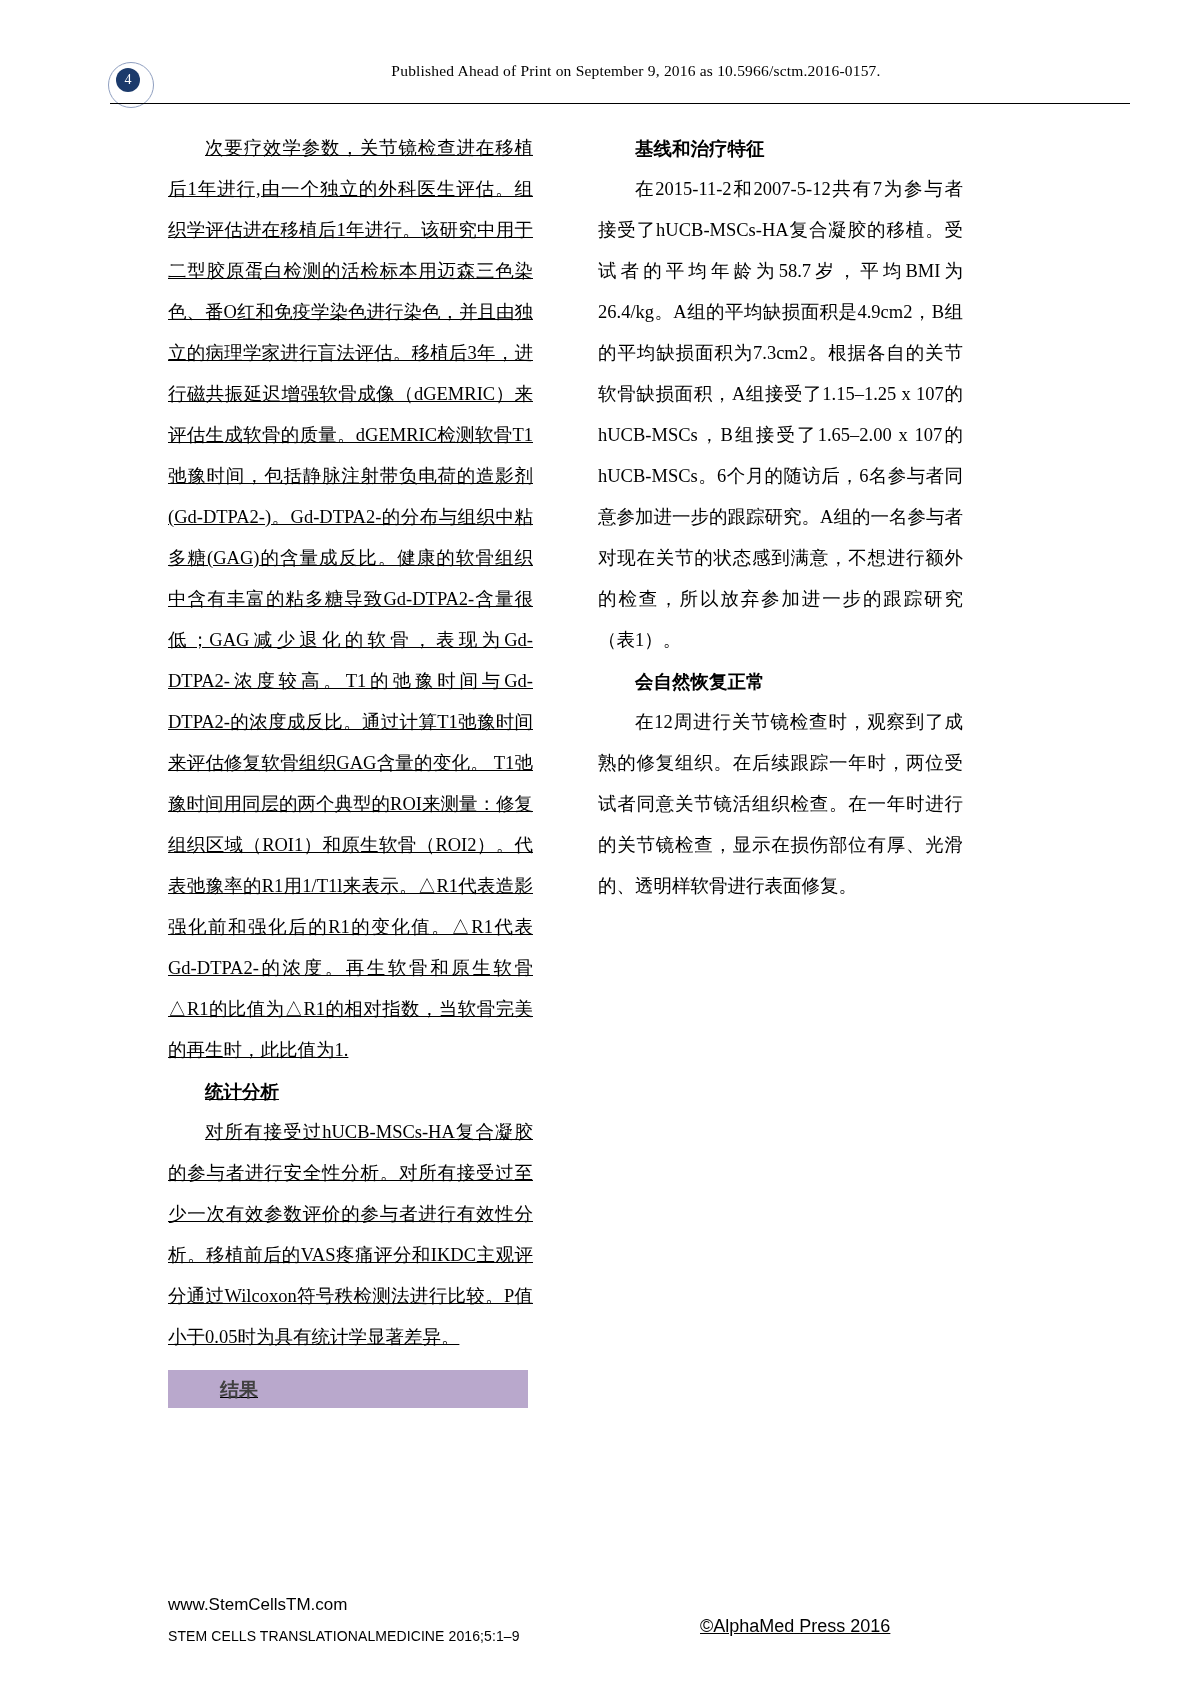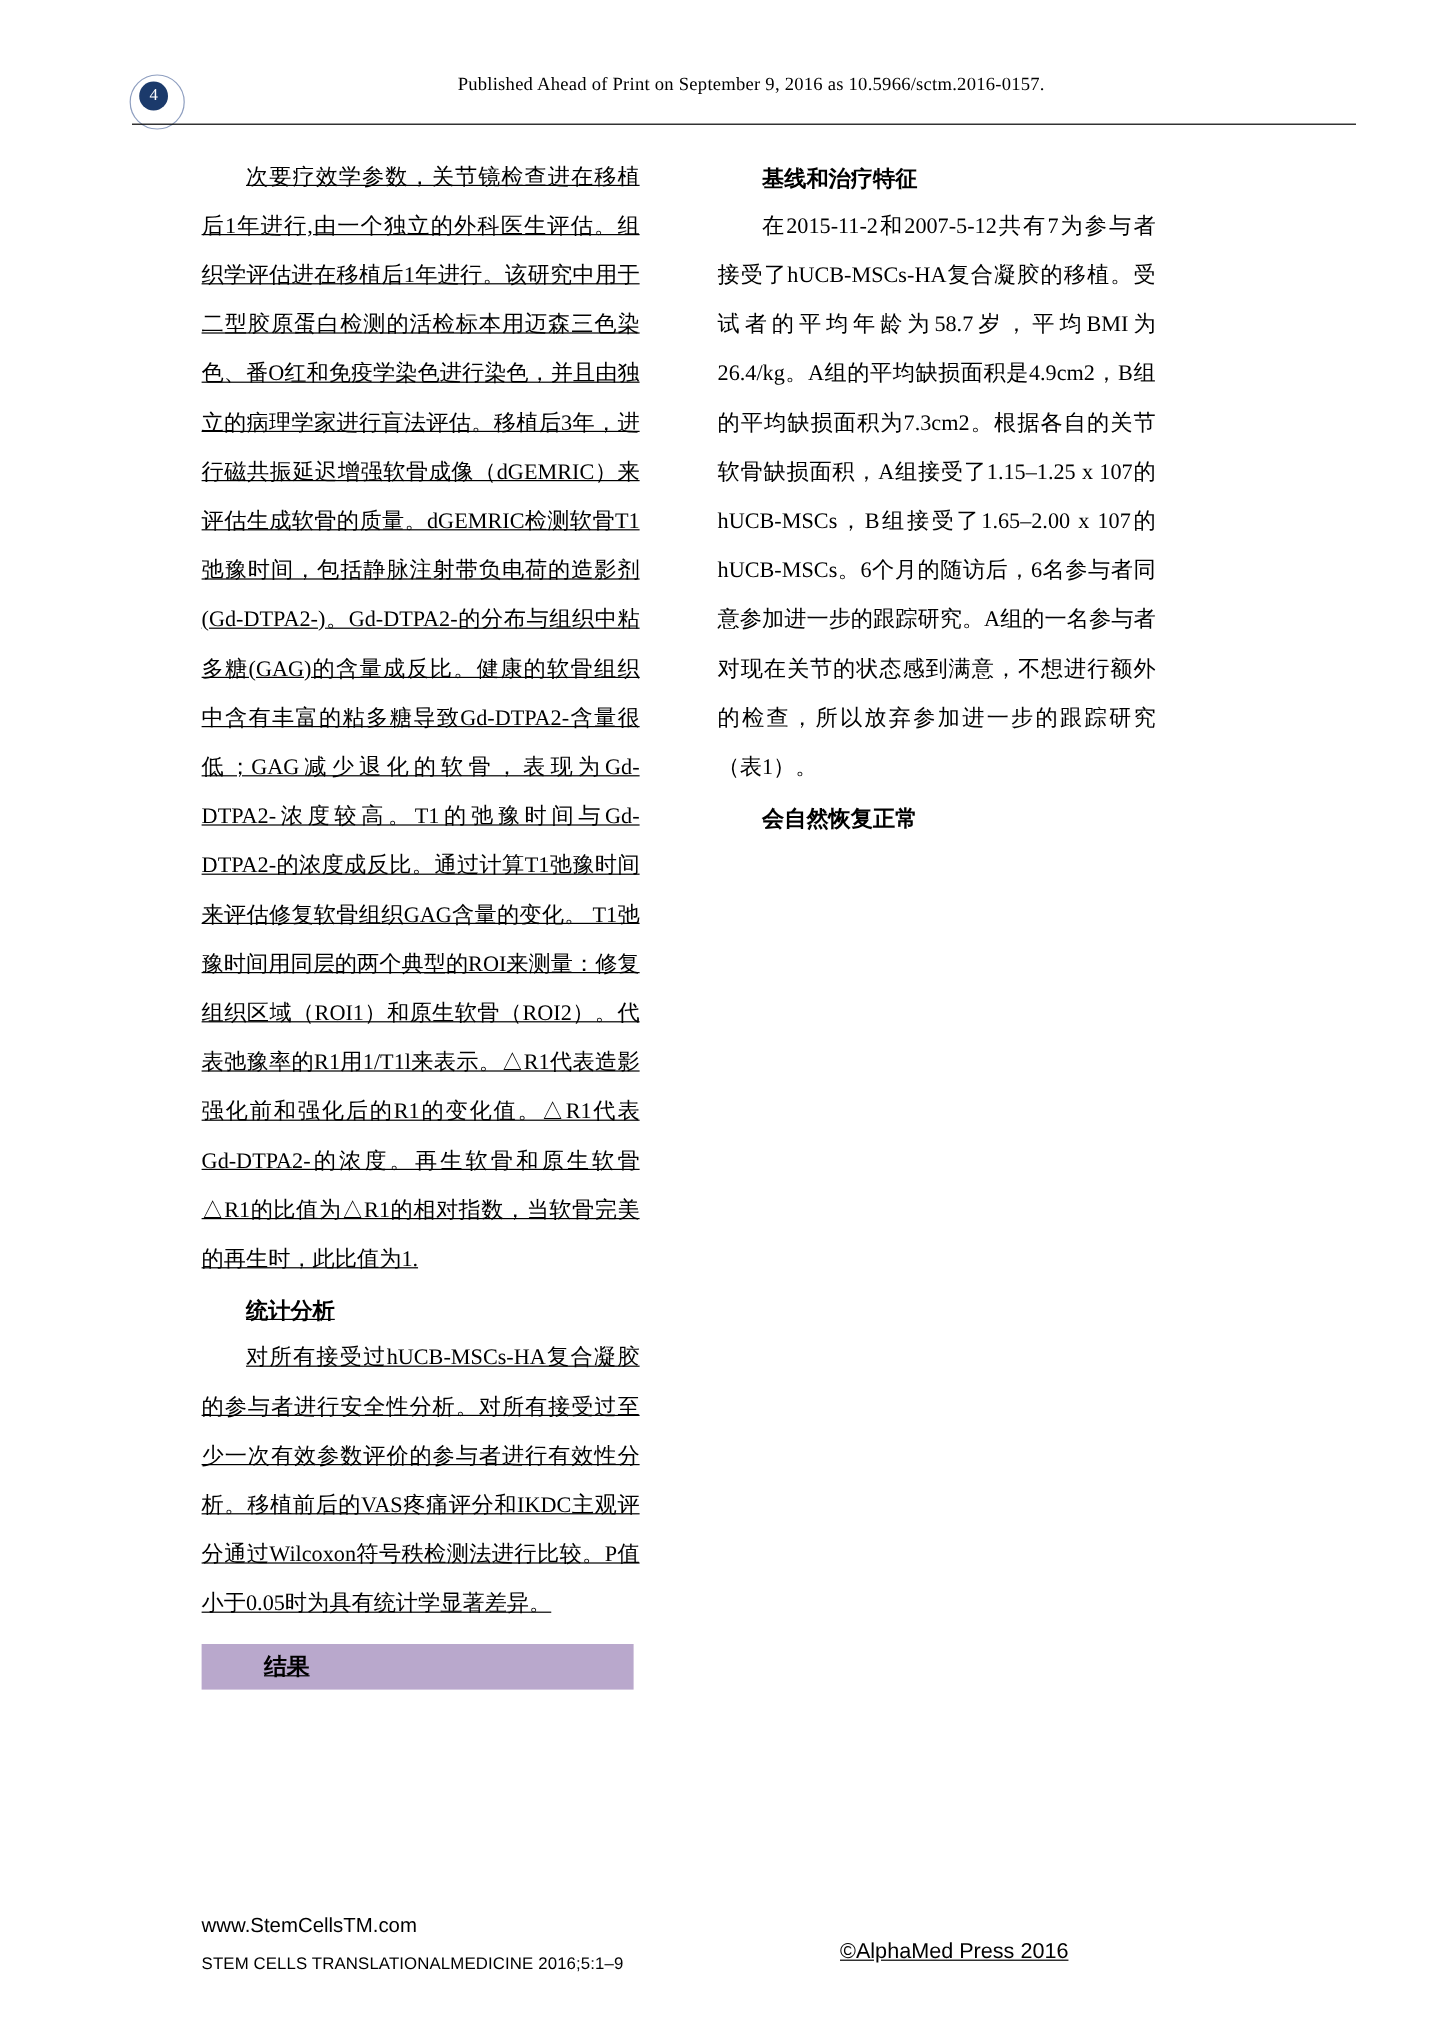"Published Ahead of Print on" .header-line { left: 6px -> 16px }
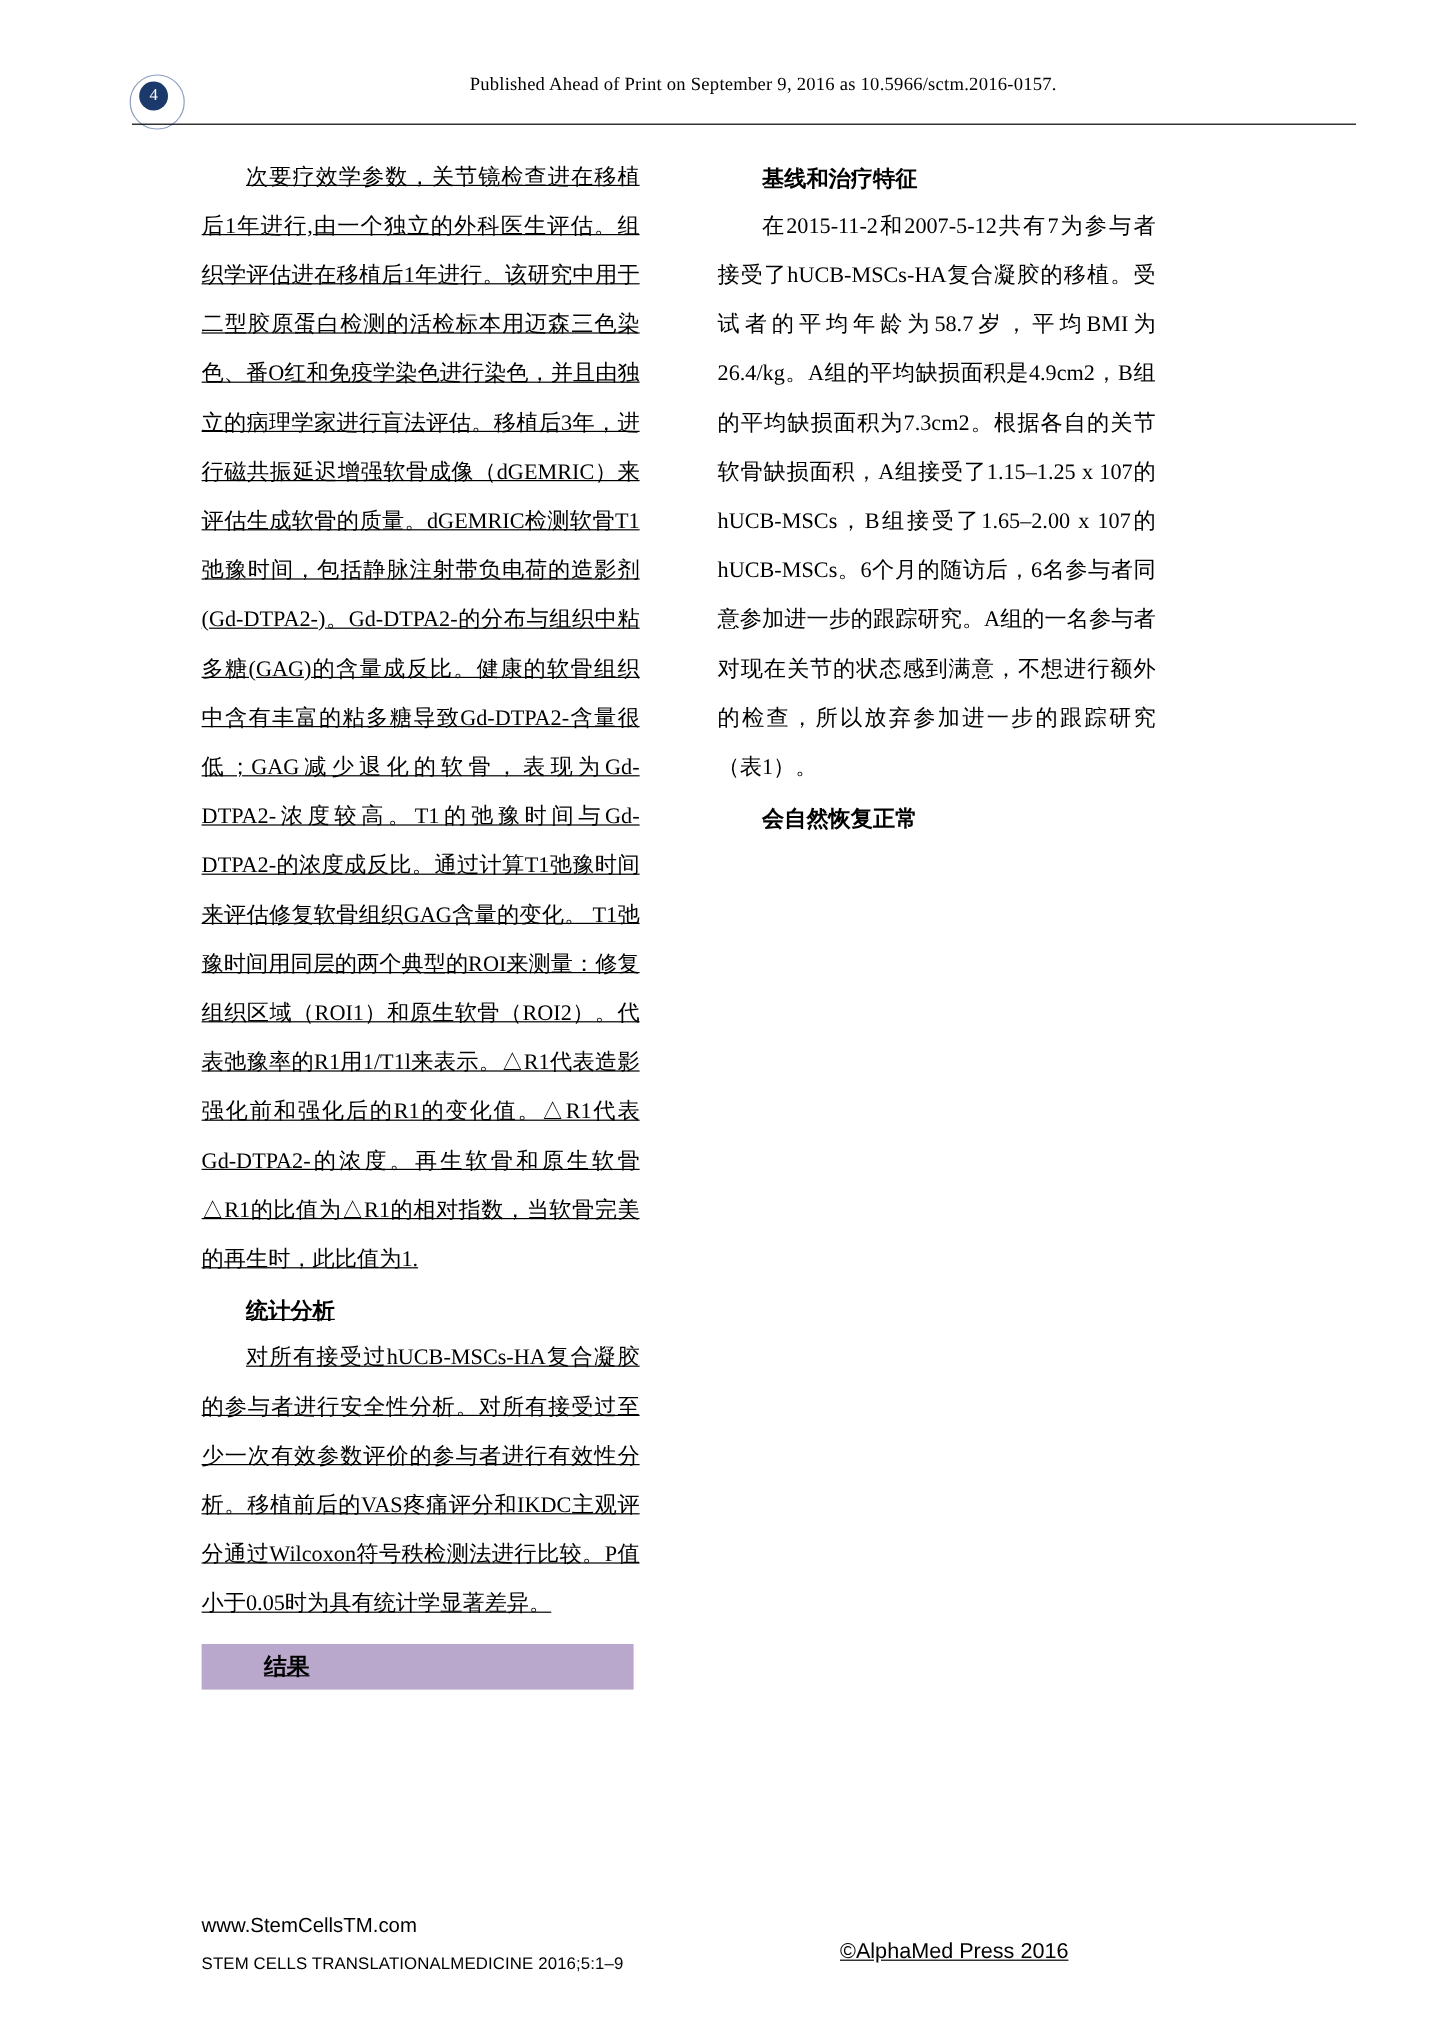"在12周进行关节镜检查时，观察到了成熟的修复组织。在后续跟踪一年时，两位受试者同" p.para { html: none -> <p>在12周进行关节镜检查时，观察到了成熟的修复组织。在后续跟踪一年时，两位受试者同意关节镜活组织检查。在一年时进行的关节镜检查，显示在损伤部位有厚、光滑的、透明样软骨进行表面修复。</p> }
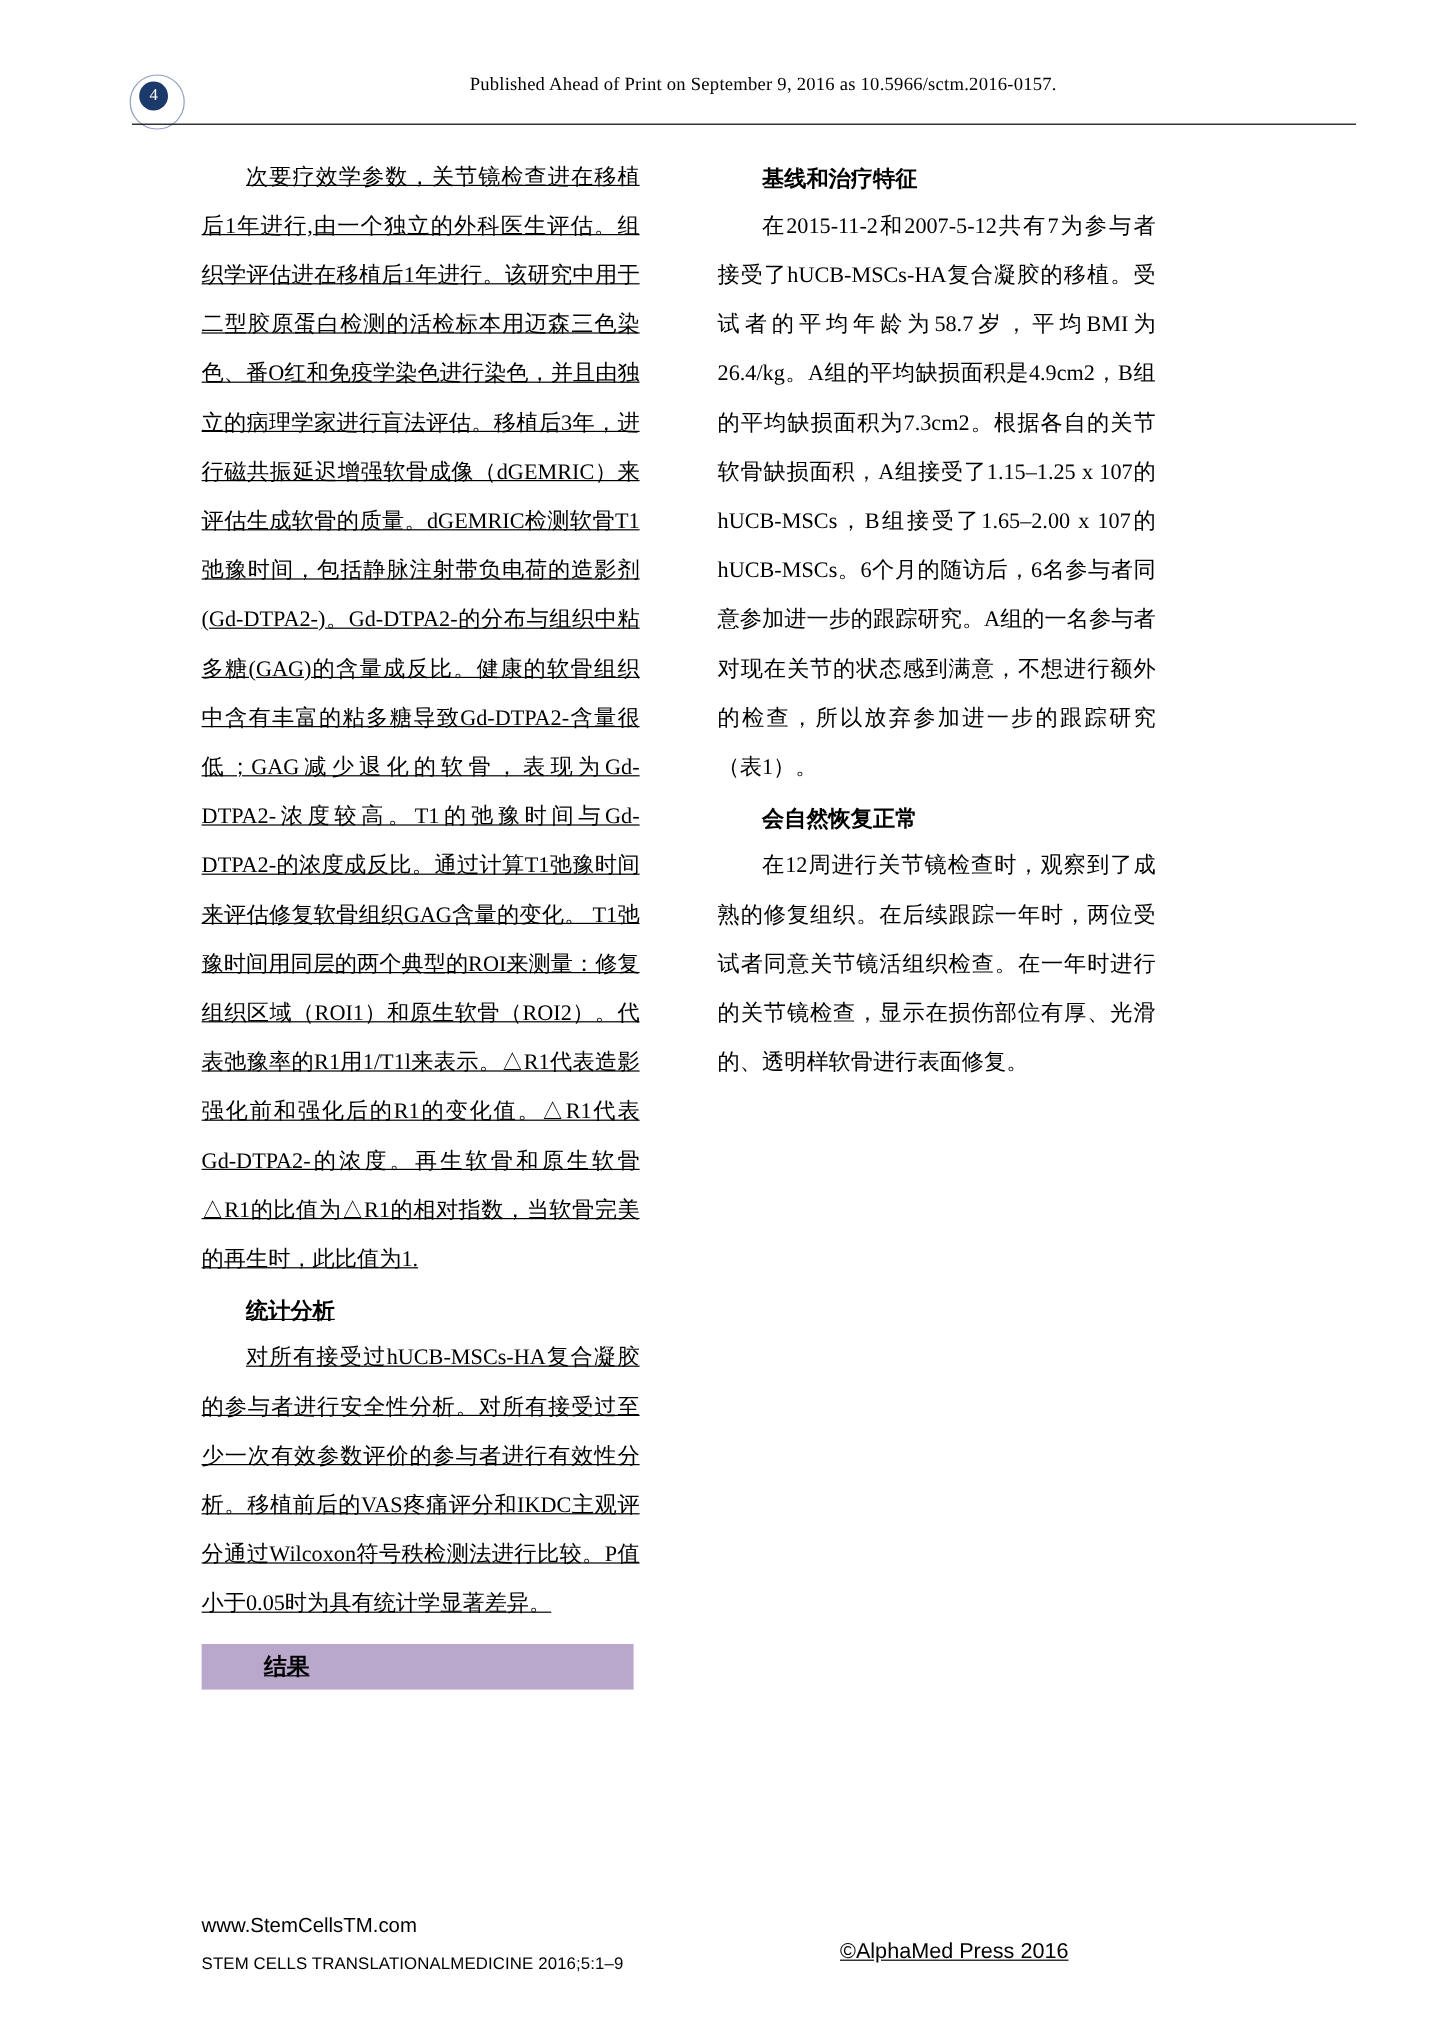"结果" .section-banner span { color: #000000 -> #404040 }
